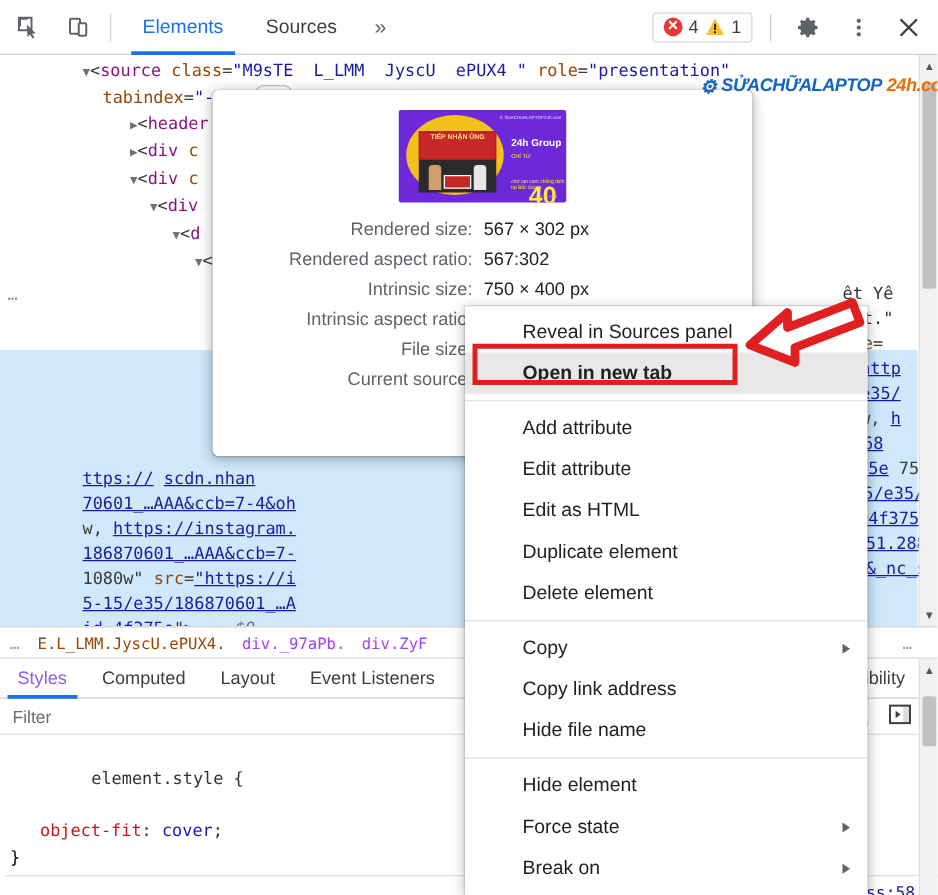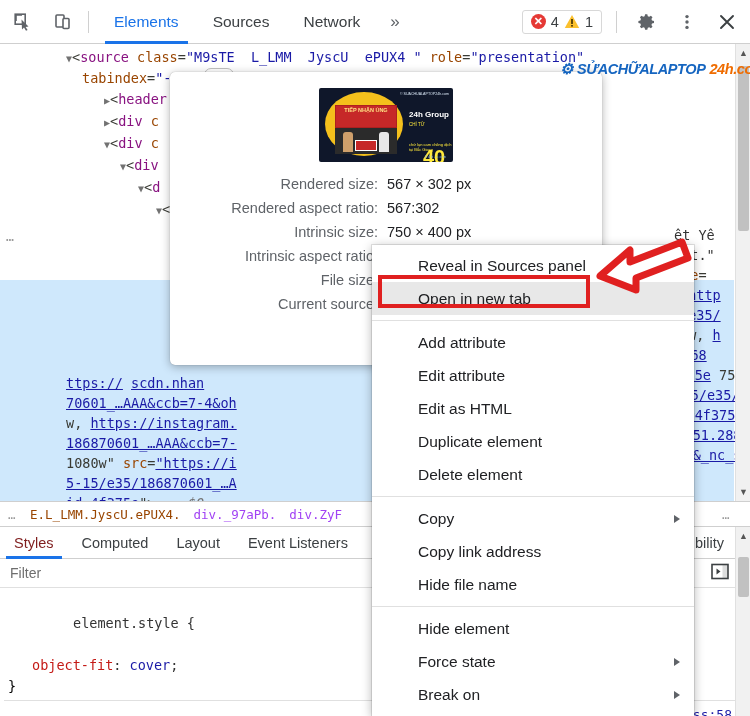"Network" div.tab { html: <div>Network</div> -> none }
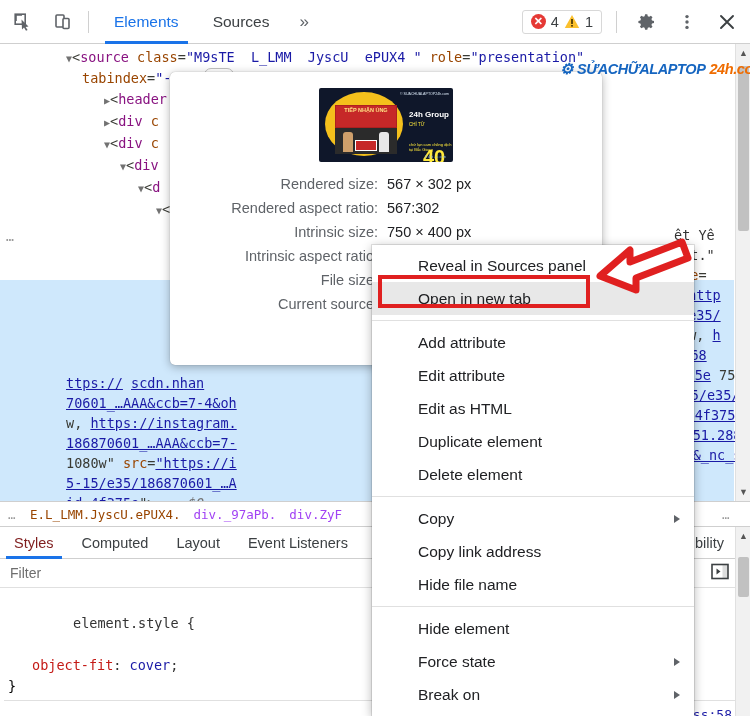"24h Group" .tt-img { background: #0f172a -> #6d28d9 }
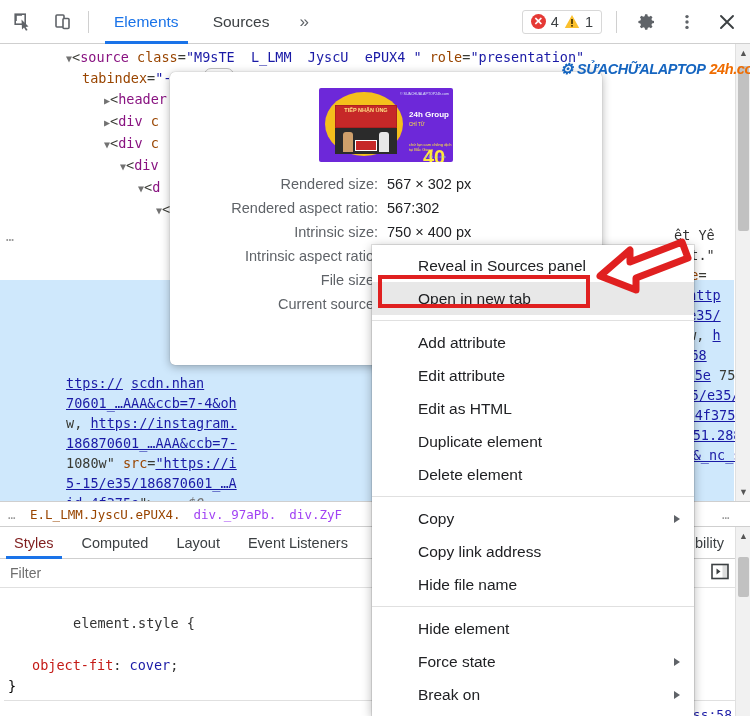"Open in new tab" .mi.hl { font-weight: none -> bold }
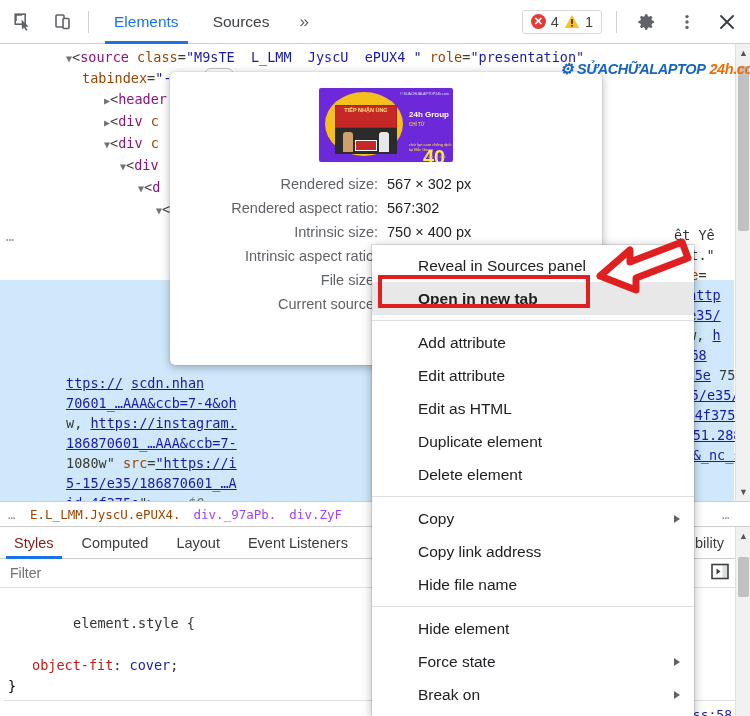"Styles" .stab.active { color: #7f1d1d -> #8b5cf6 }
